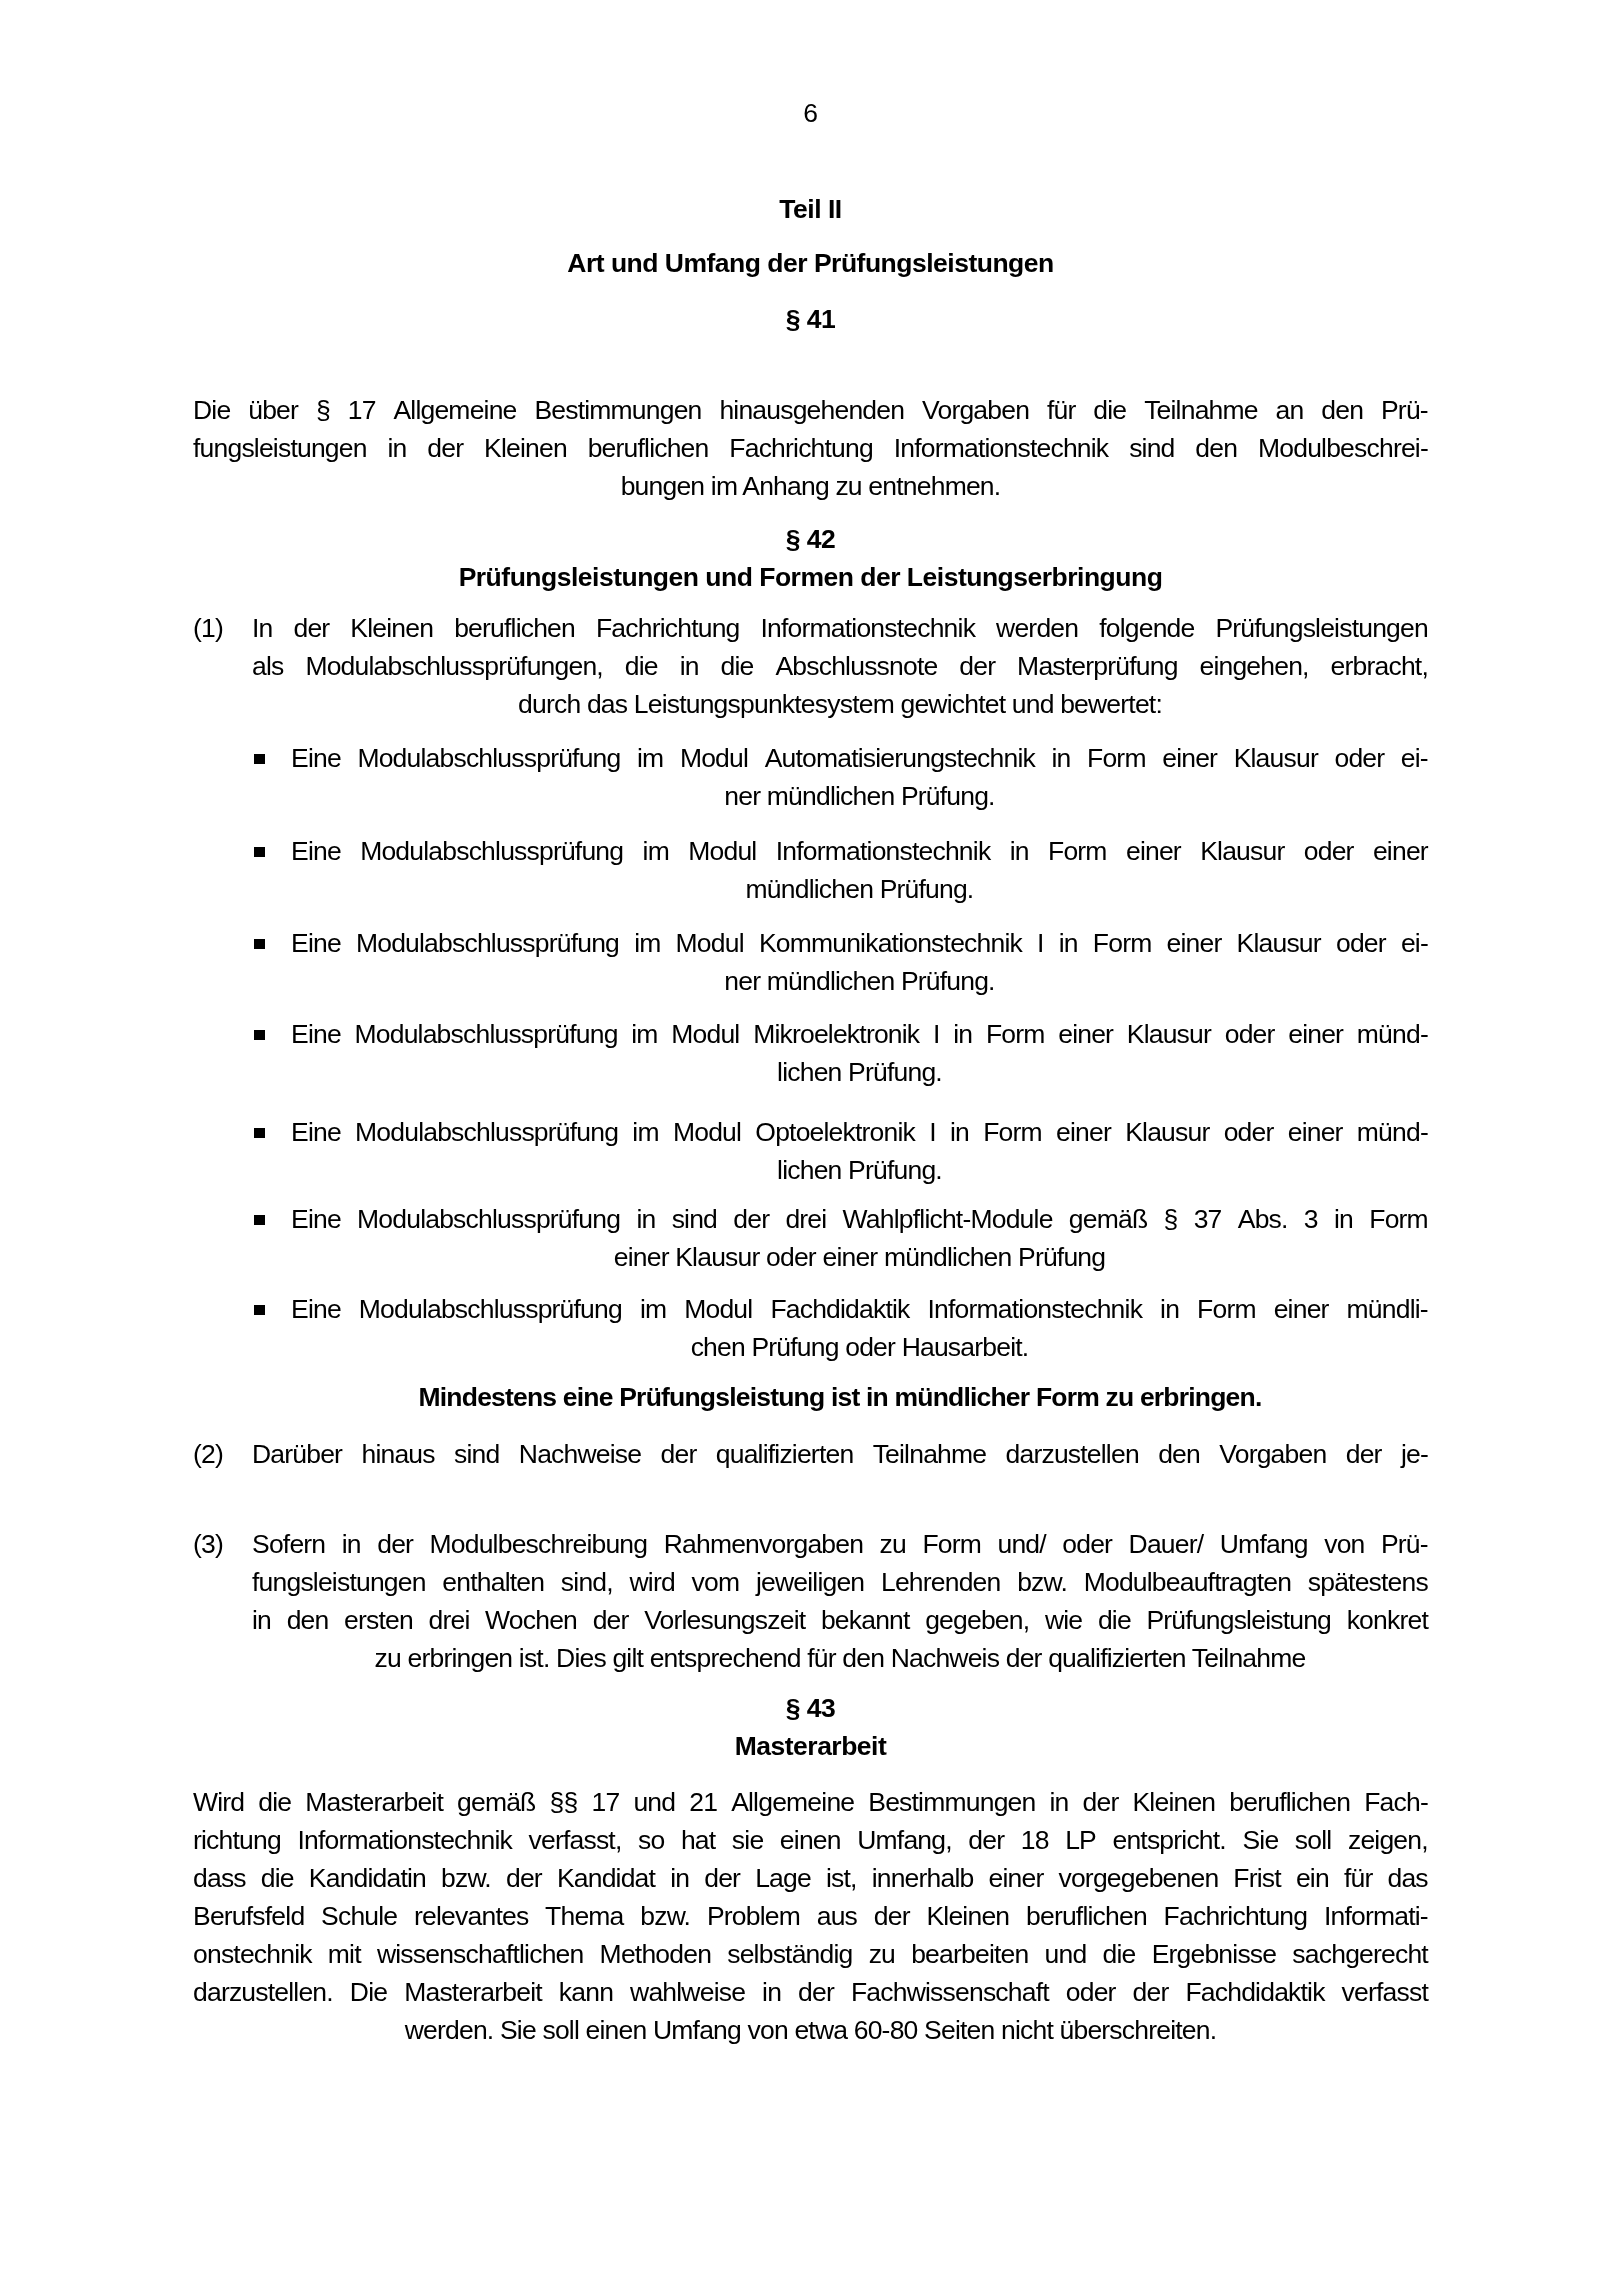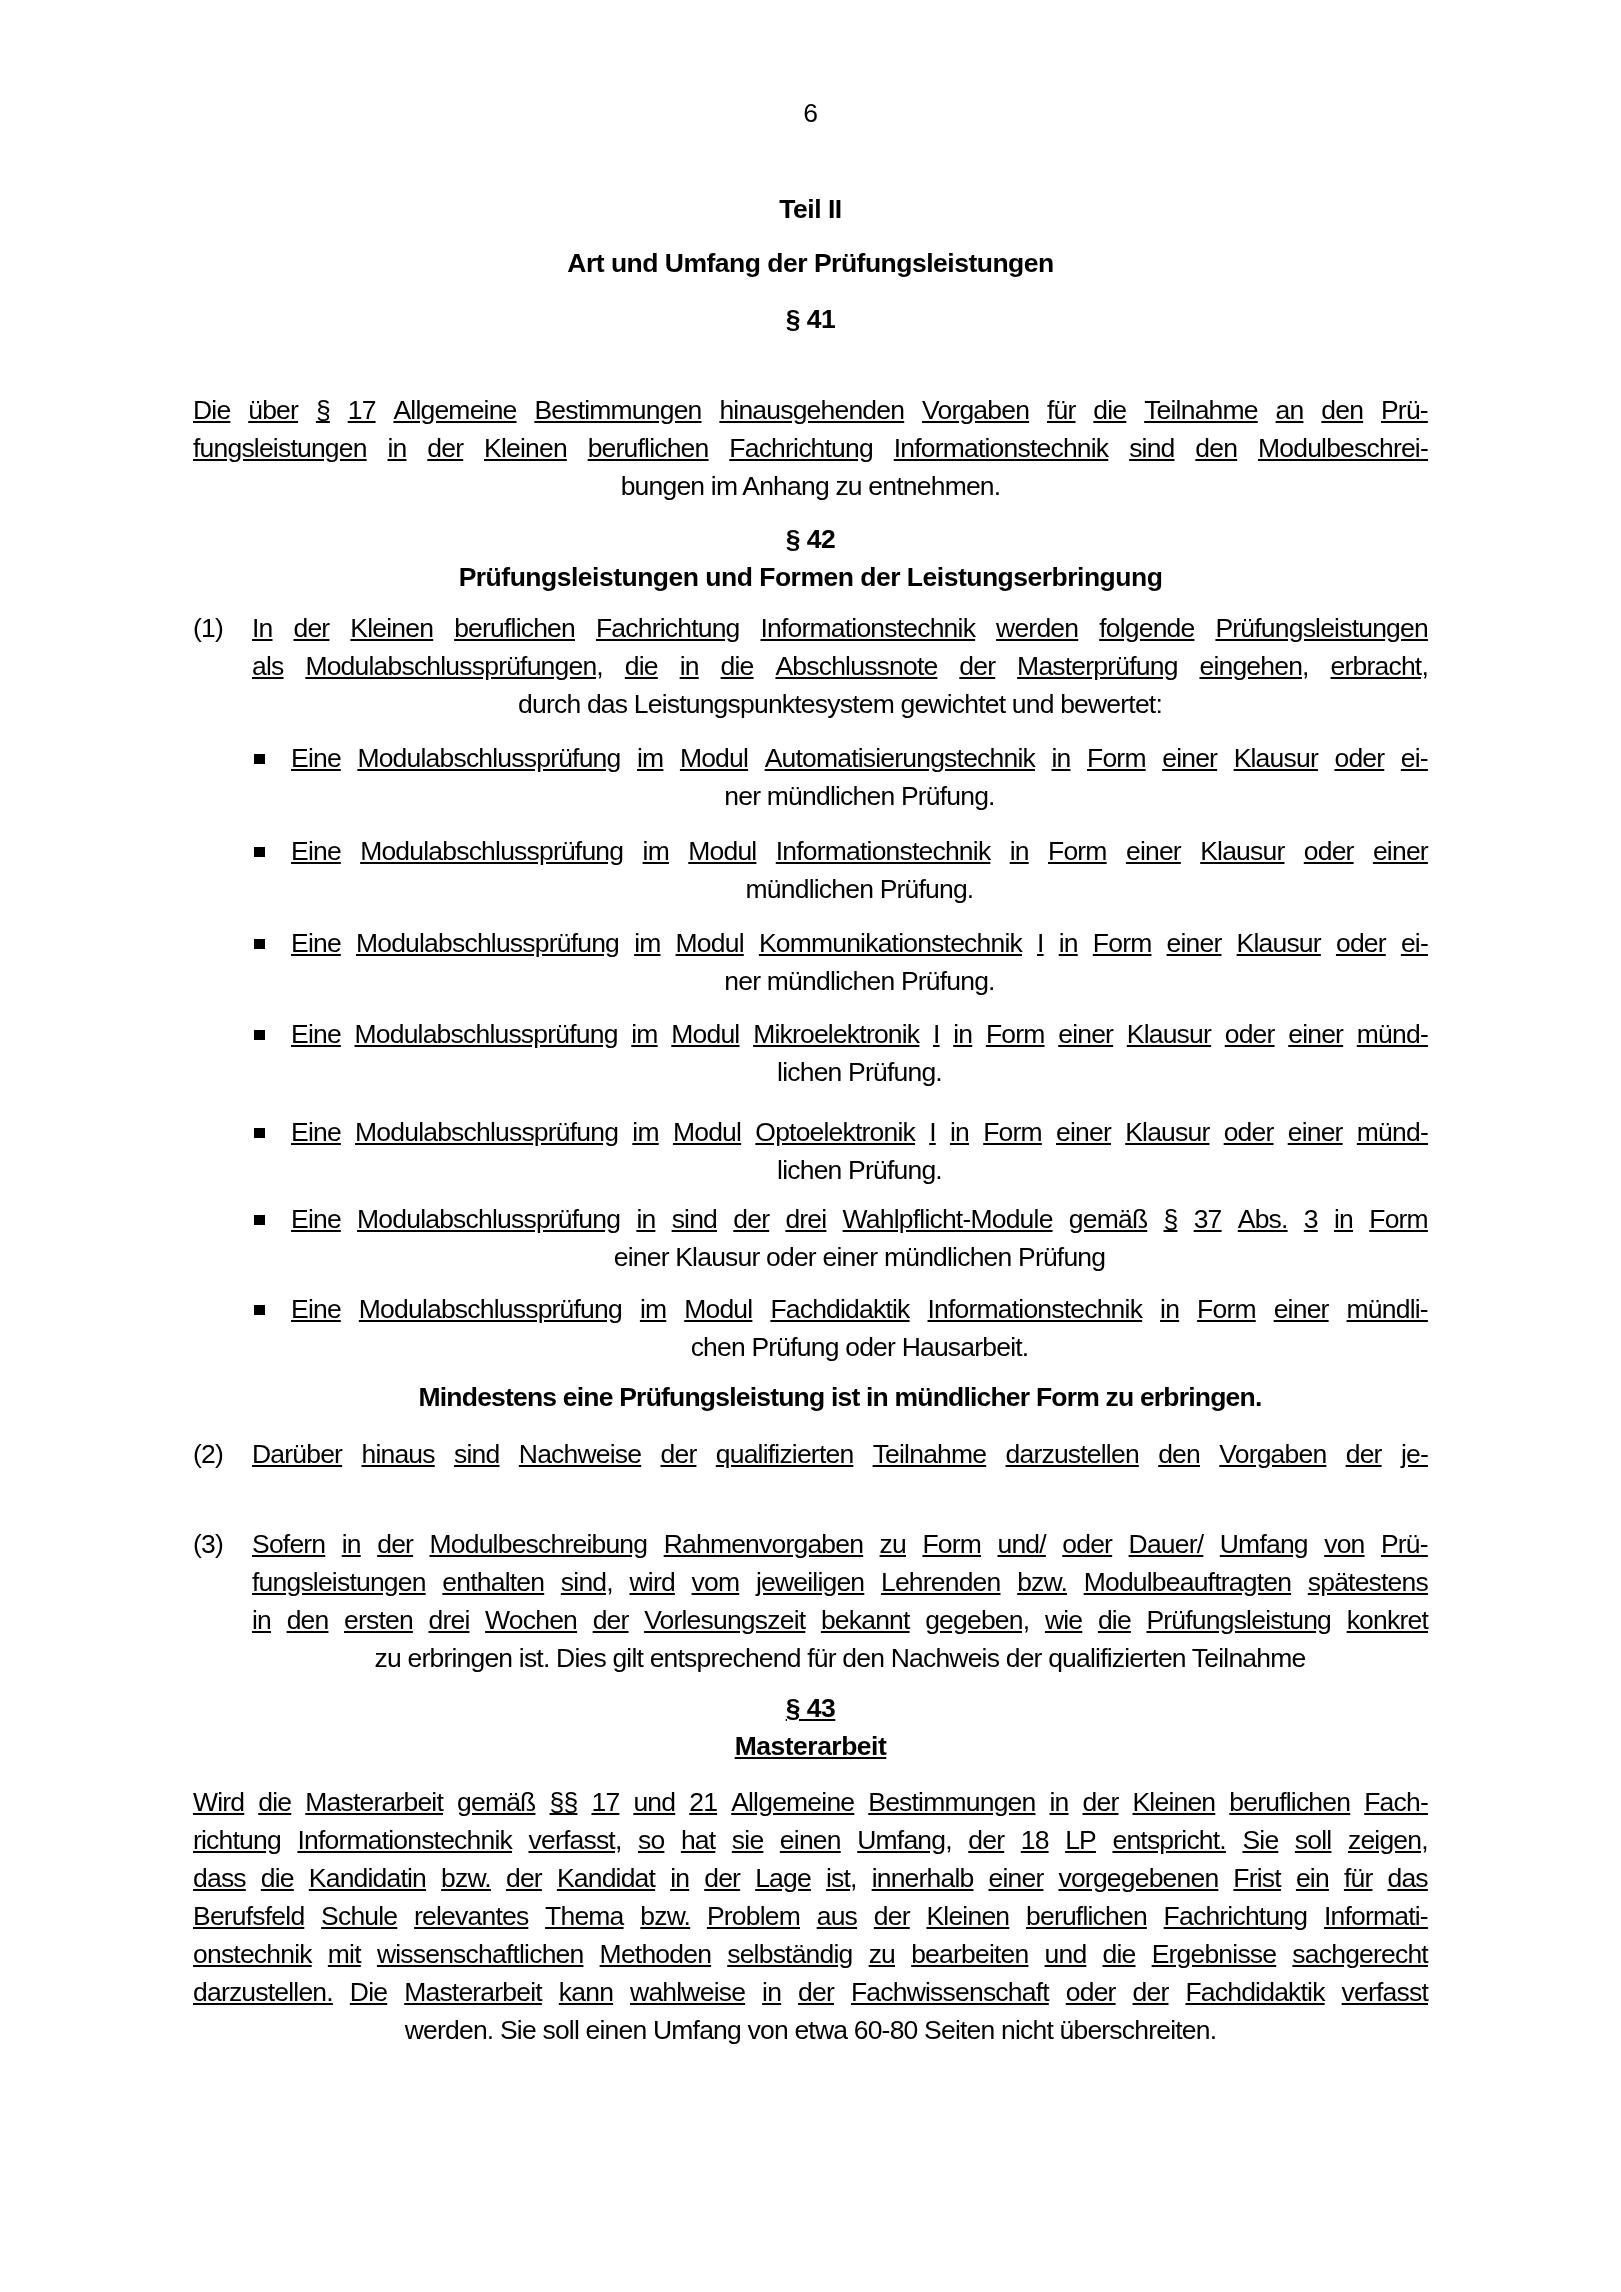"Die" .jline { text-decoration: underline -> none }
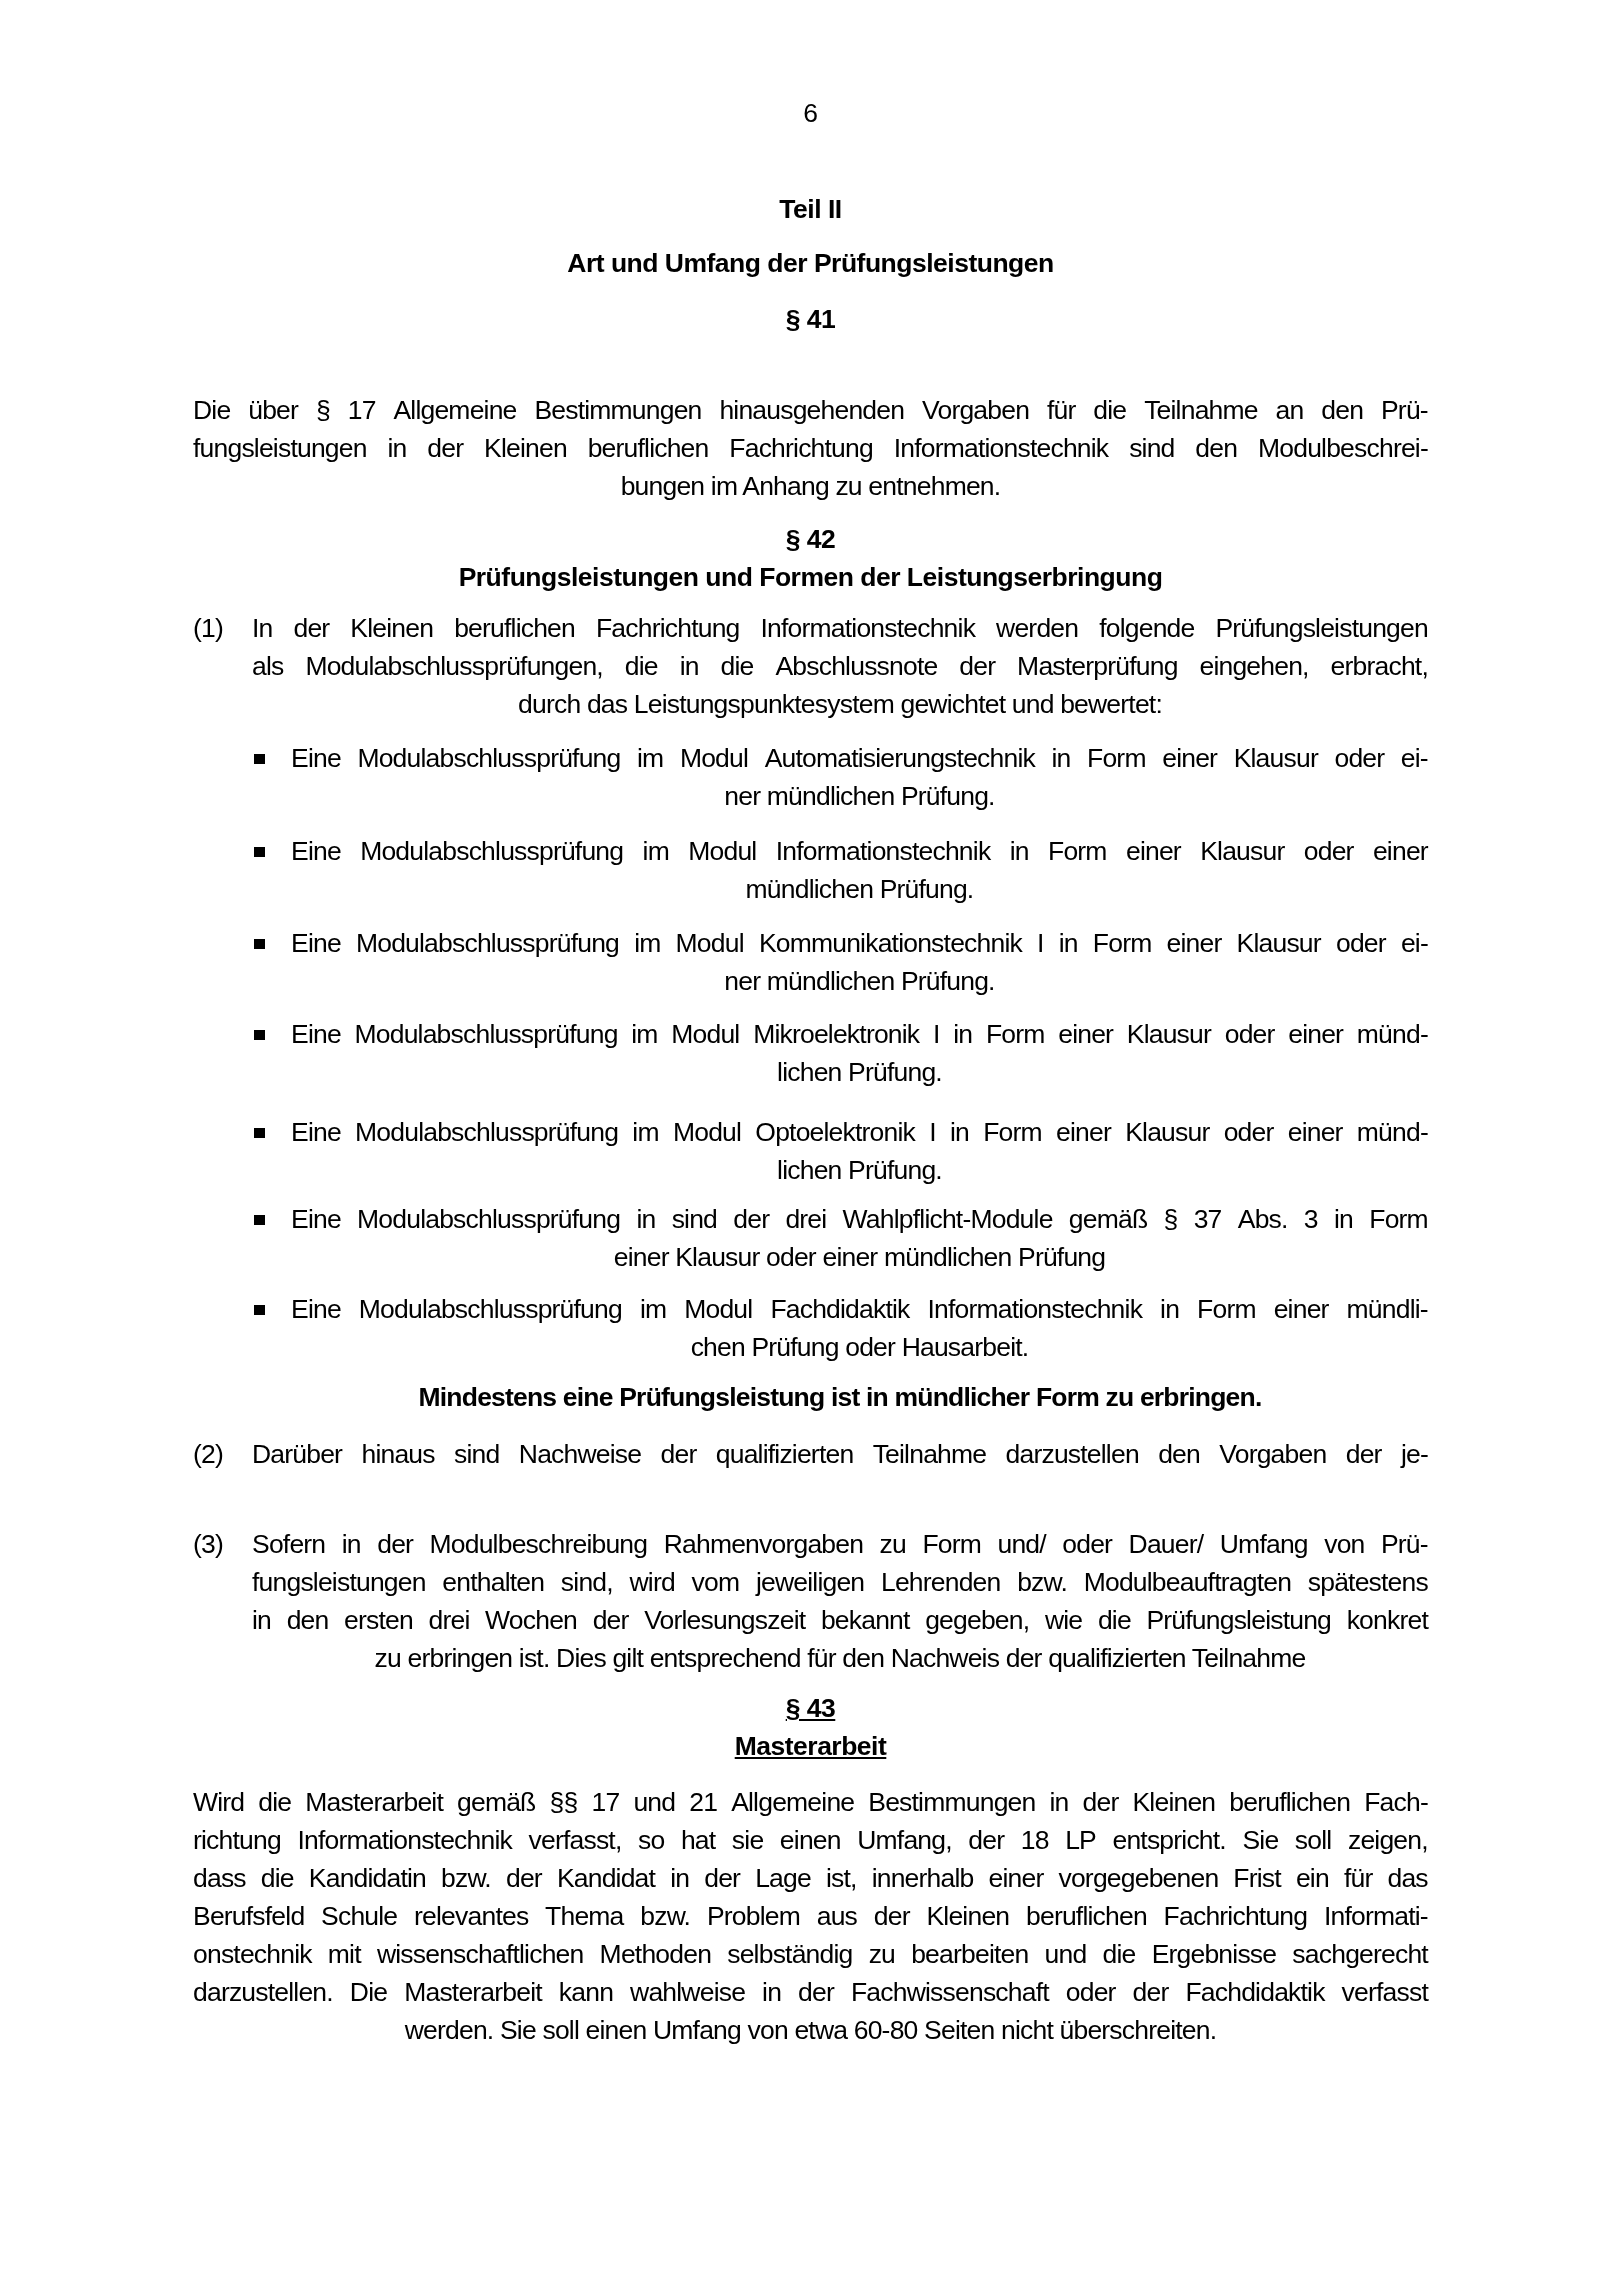"§ 43" div.blk { text-decoration: underline -> none }
